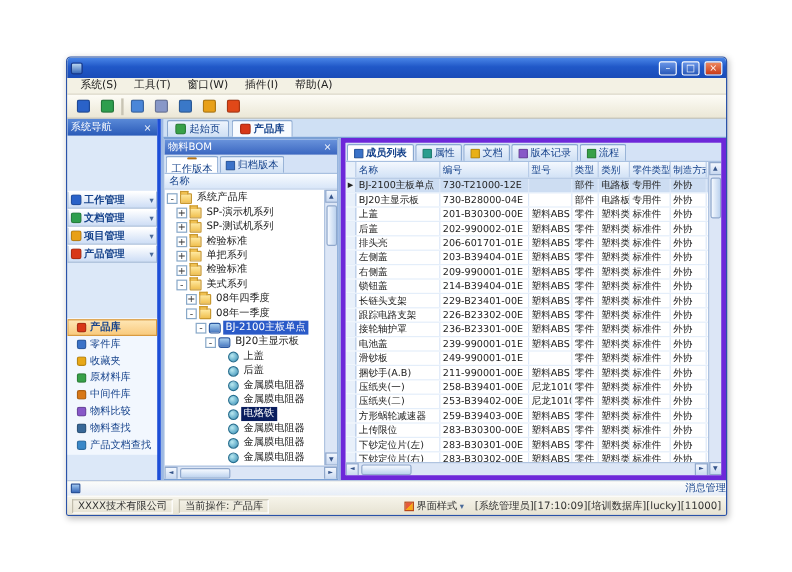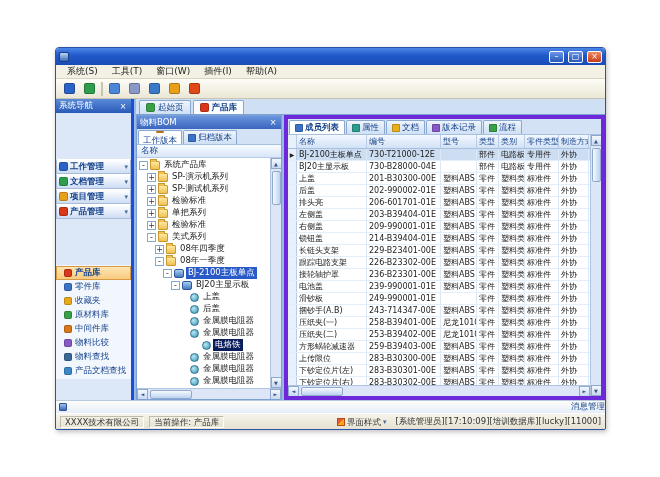"243-714347-00E" span.gc { text: 243-714347-00E -> 211-990001-00E }
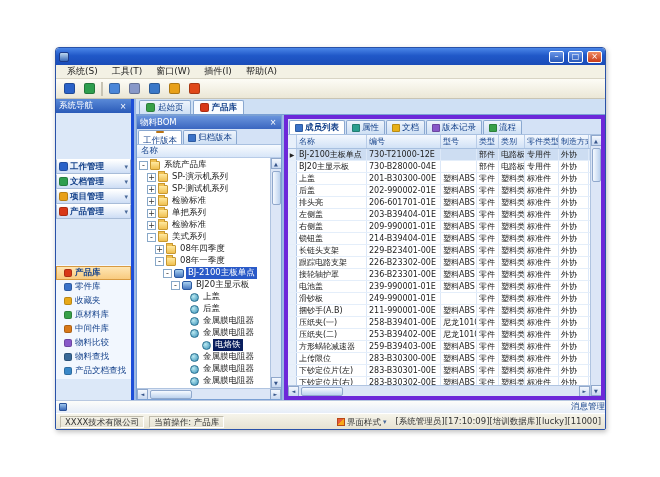"电烙铁" div.tree-row { padding-left: 54px -> 42px }
